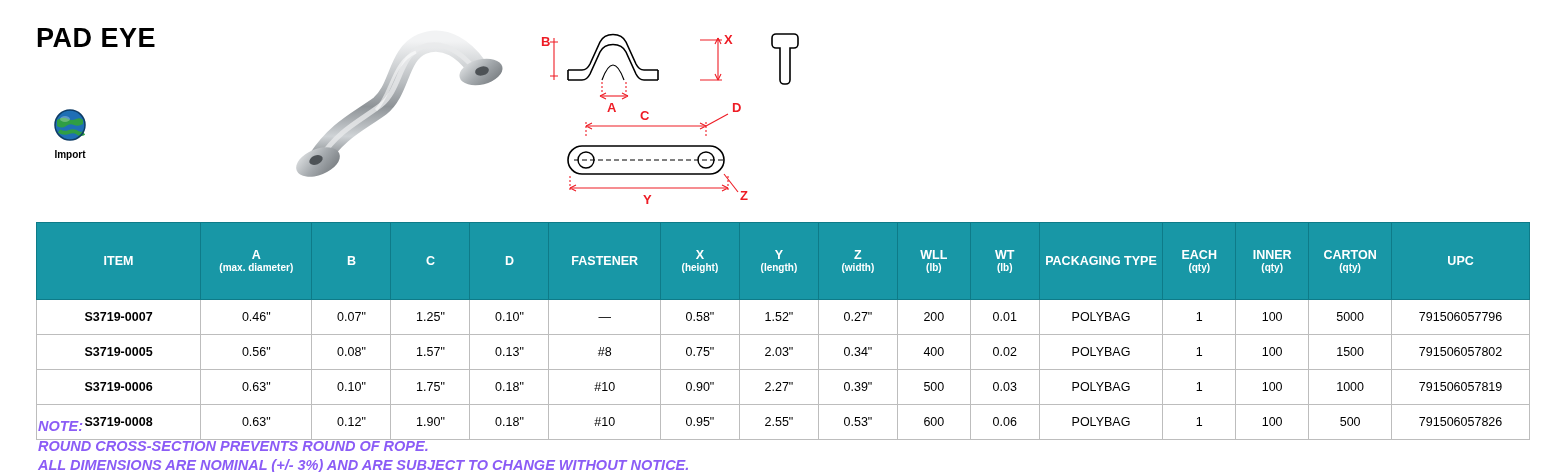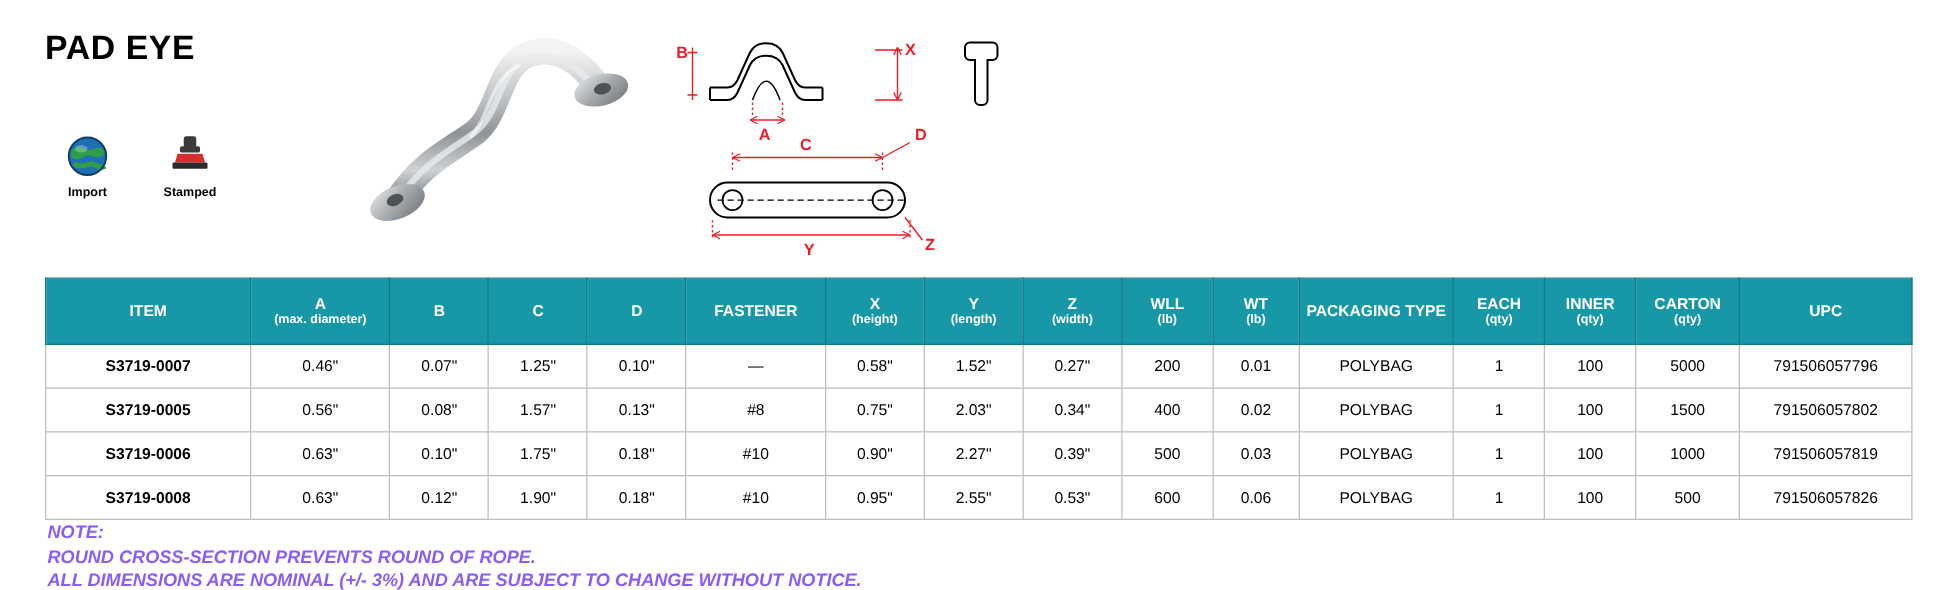"Stamped" div.badge { html: <div> <div> <svg> <rect></rect> <rect></rect> <path></path> <rect></rect> </svg> </div> <div>Stamped</div> </div> -> none }
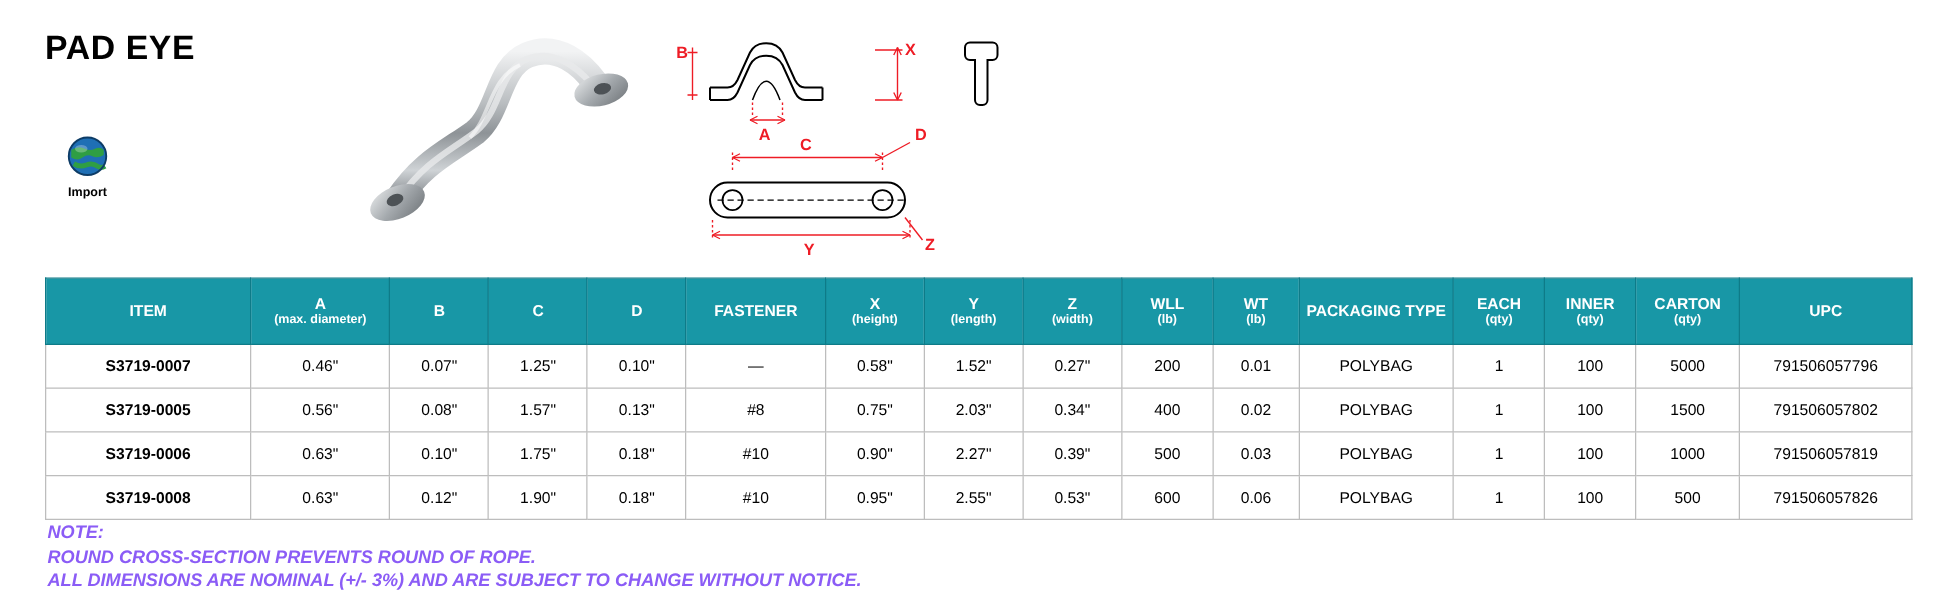"ITEM" .spec-table th { padding: 4px 2px -> 16px 2px }
